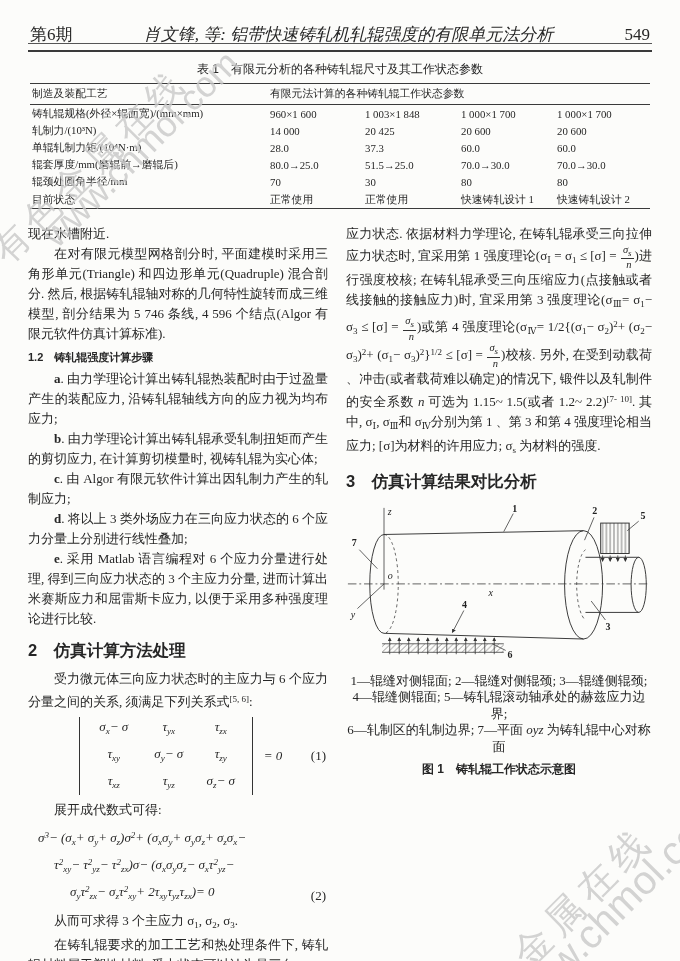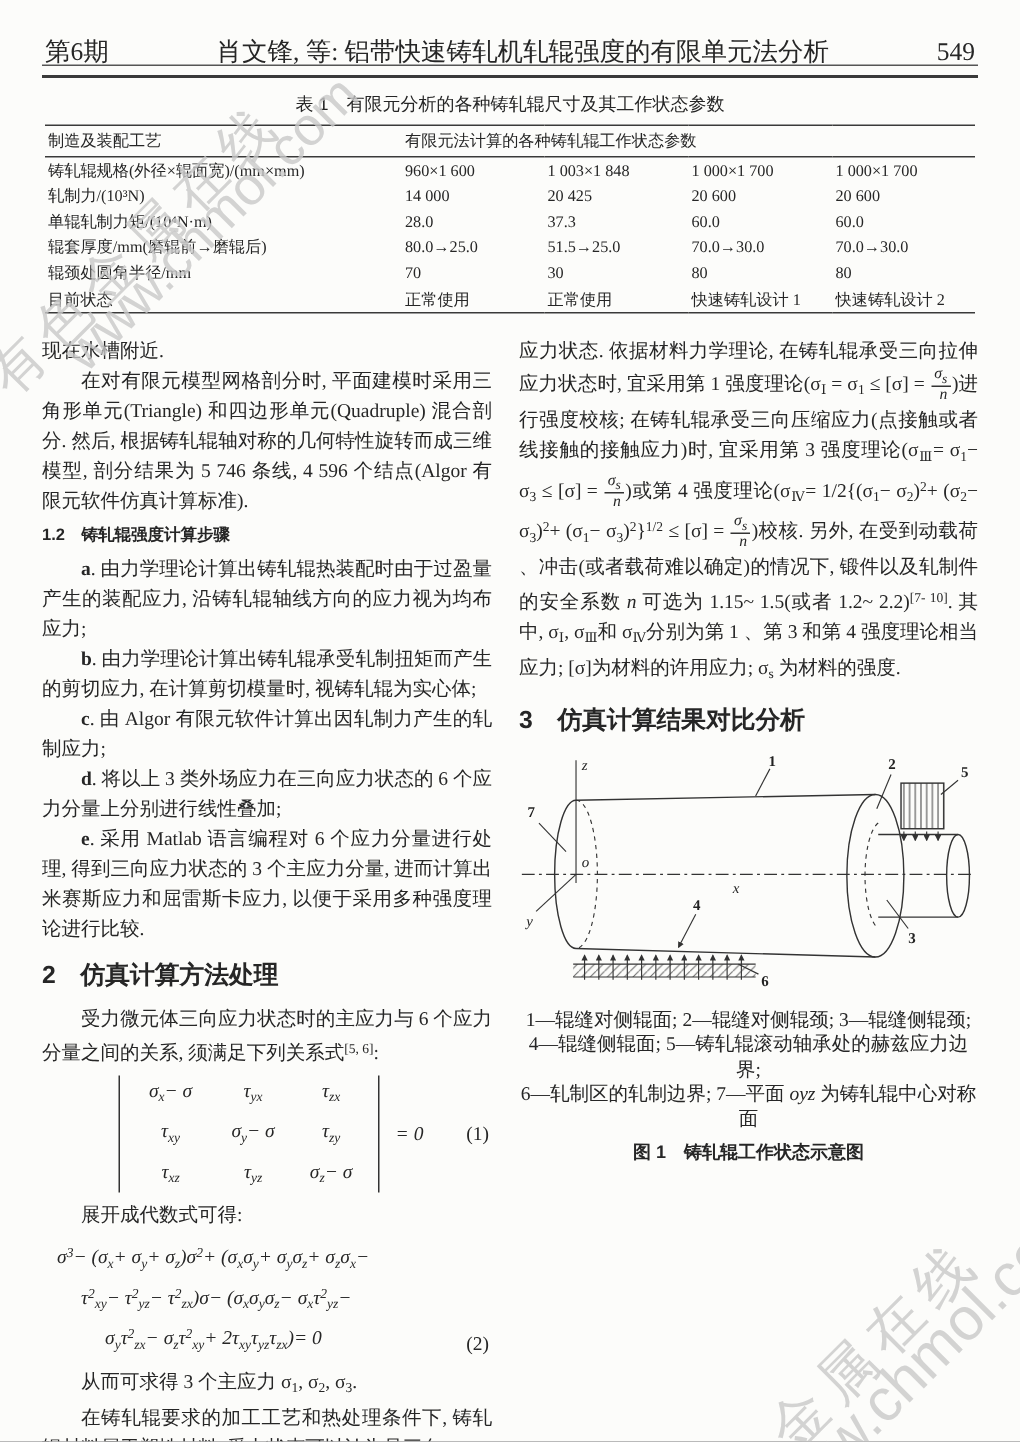"肖文锋, 等: 铝带快速铸轧机轧辊强度的有限单元法分析" .header .mid { font-style: none -> italic }
